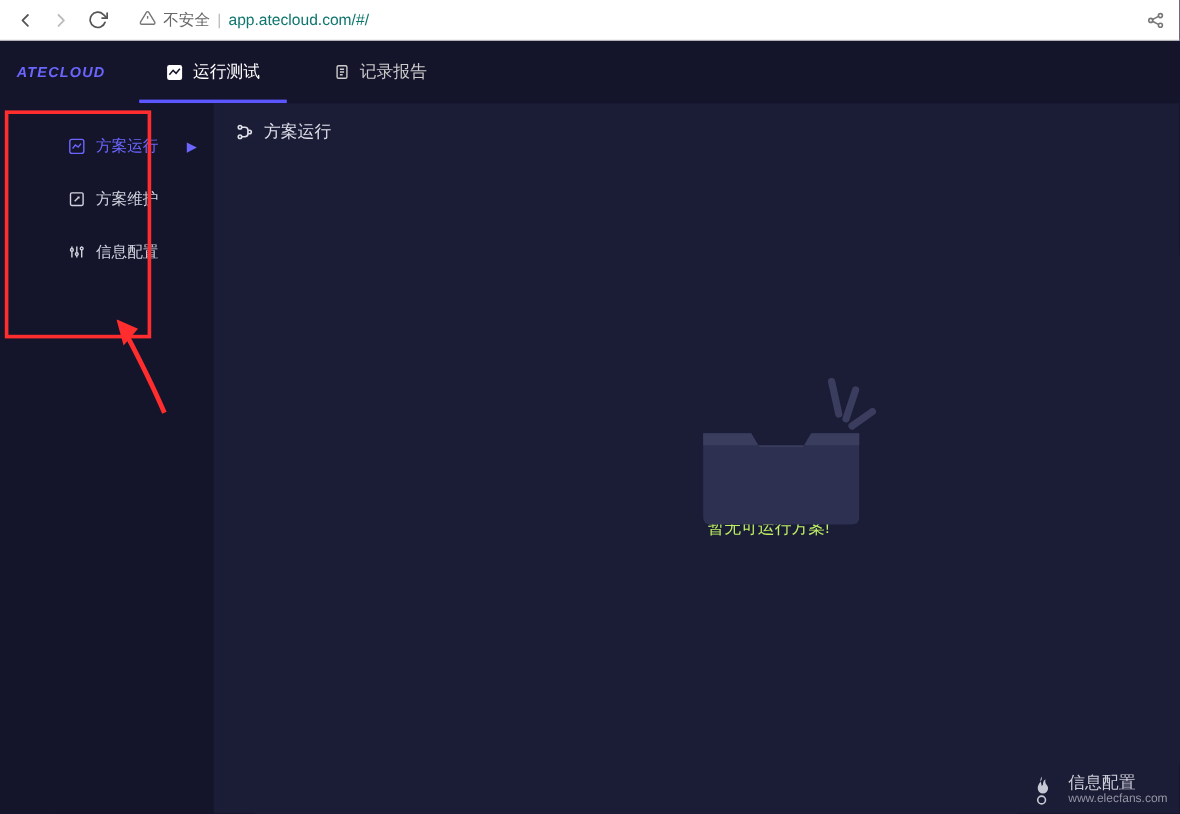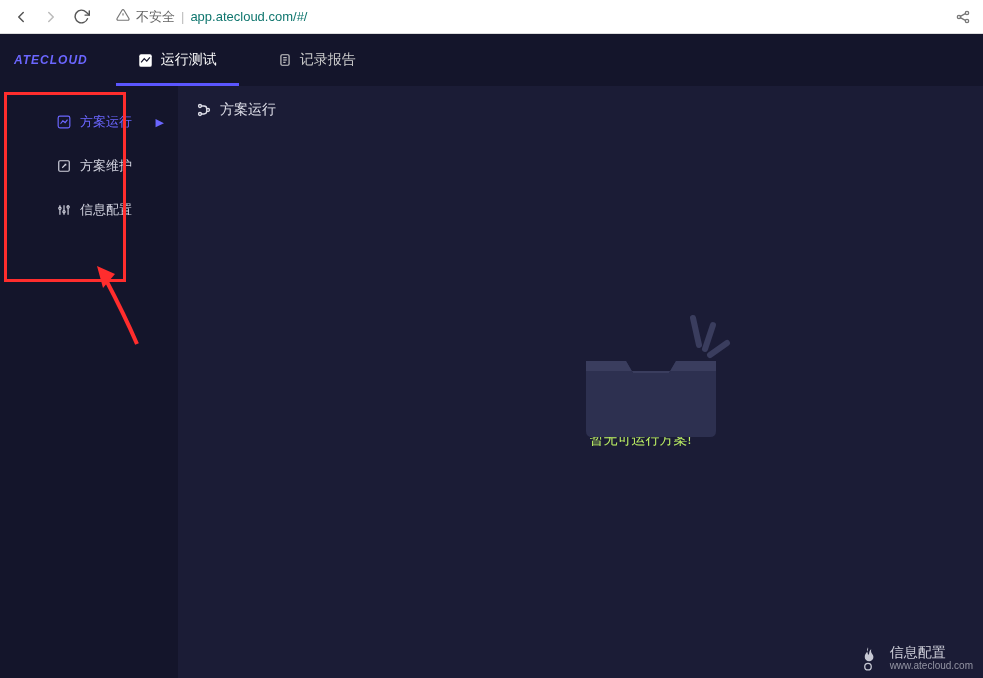"www.atecloud.com" span.l2 { text: www.atecloud.com -> www.elecfans.com }
